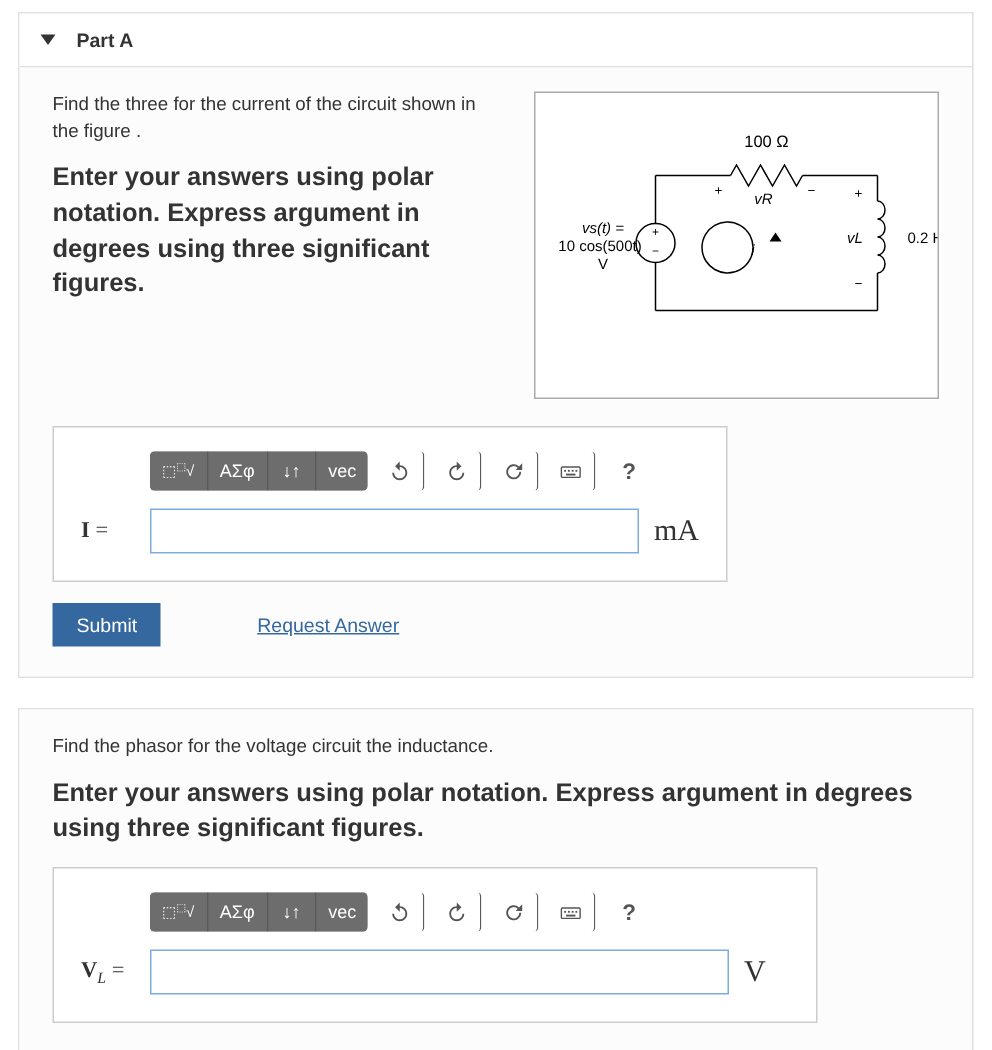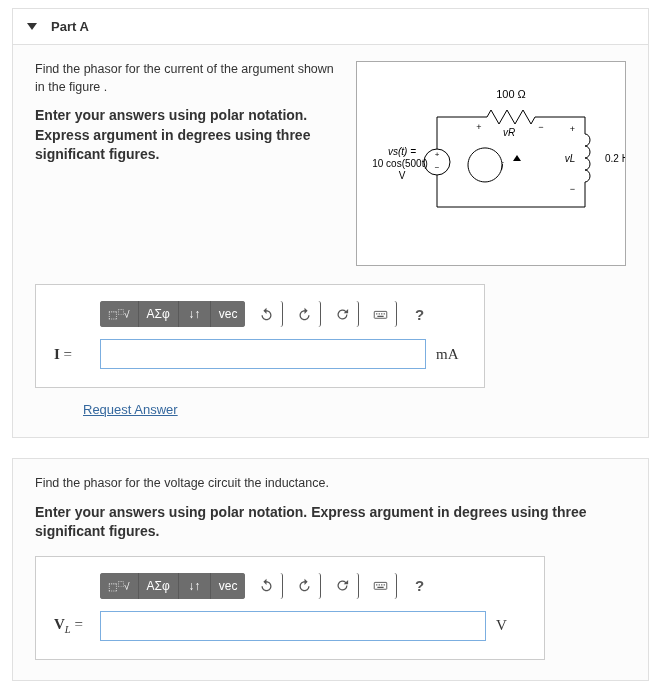"Find the phasor for the current" div.prompt-text { text: phasor for the current of the argument -> three for the current of the circuit }
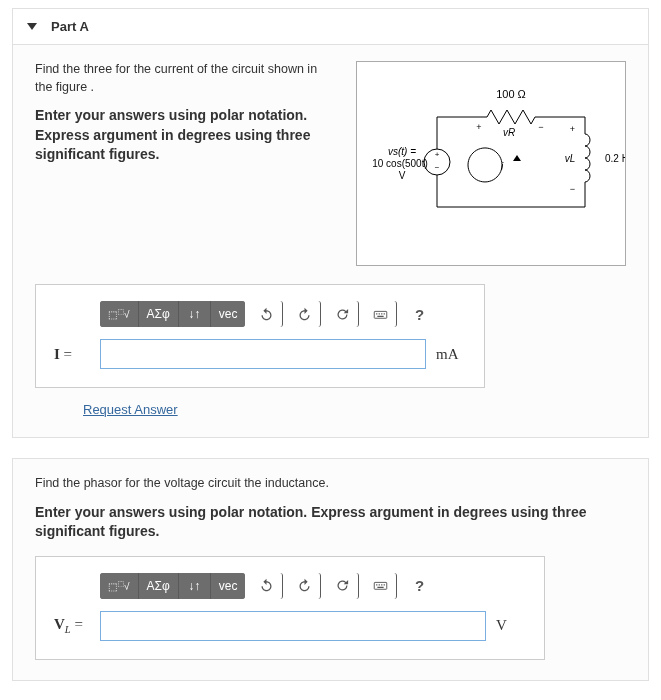"Enter your answers using polar" .prompt-bold { font-size: 14px -> 17px }
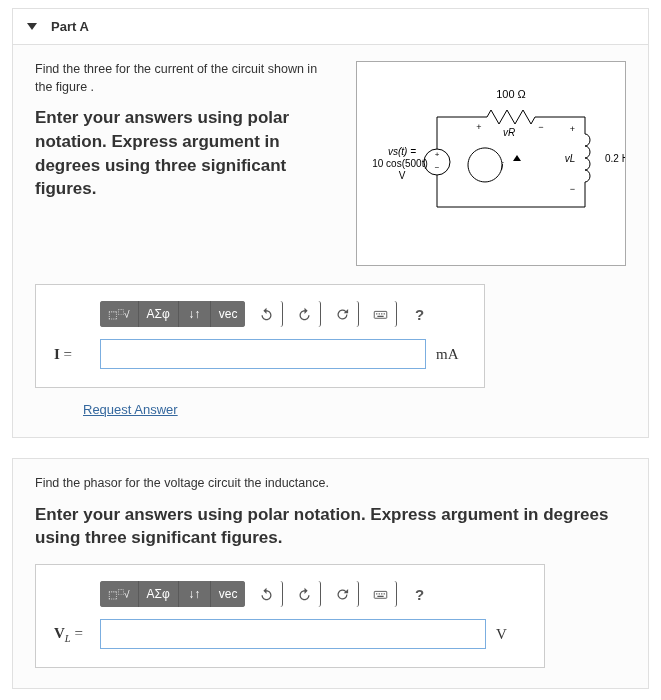"mA" .unit-label { font-size: 15px -> 20px }
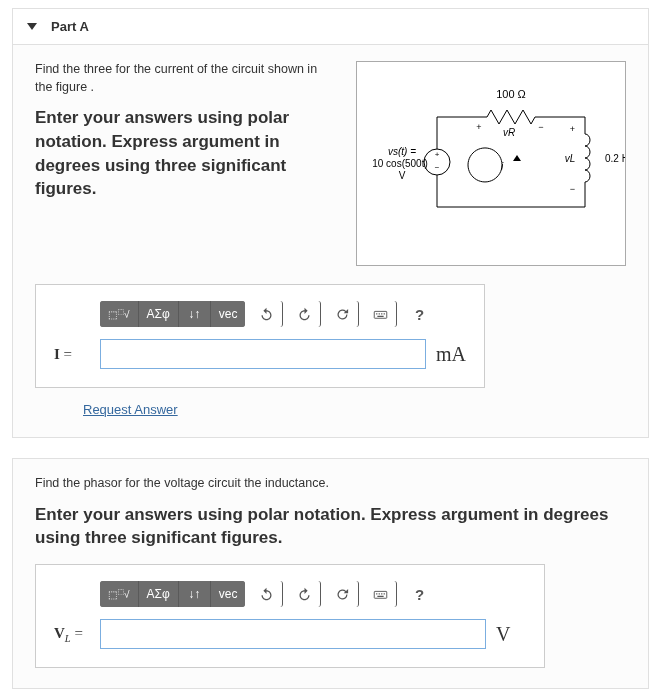"Submit" button.submit-btn { html: none -> <button>Submit</button> }
